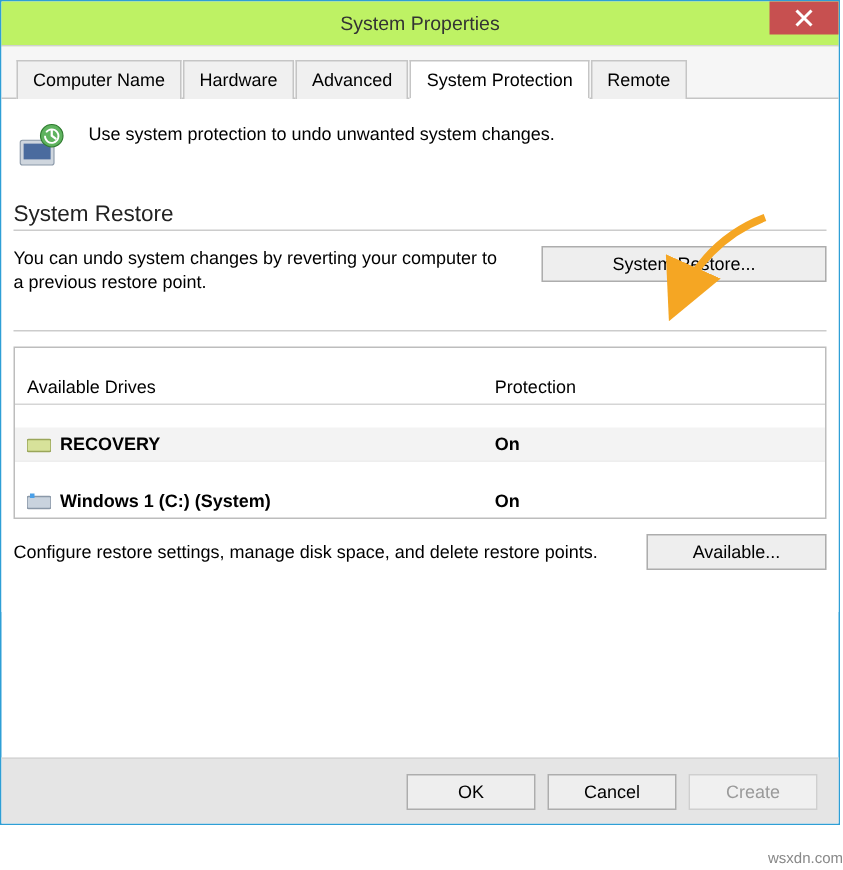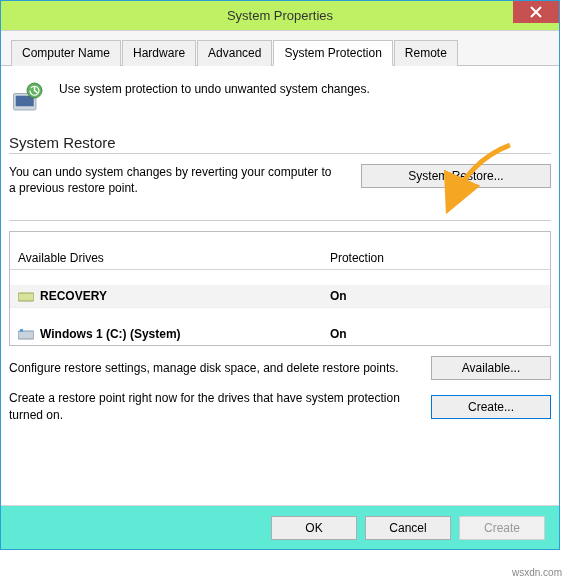"Create a restore point right" div.settings-row { html: <div> <div>Create a restore point right now for the drives that have system protection turned on.</div> <button>Create...</button> </div> -> none }
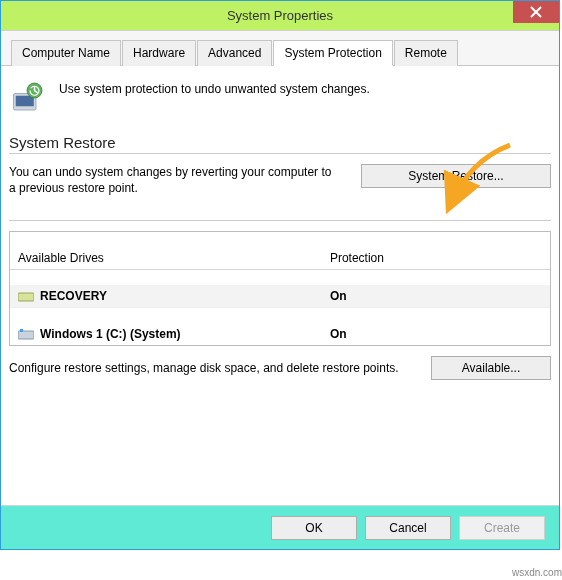"OK" .dialog-buttons { background: #5eead4 -> #e5e5e5 }
